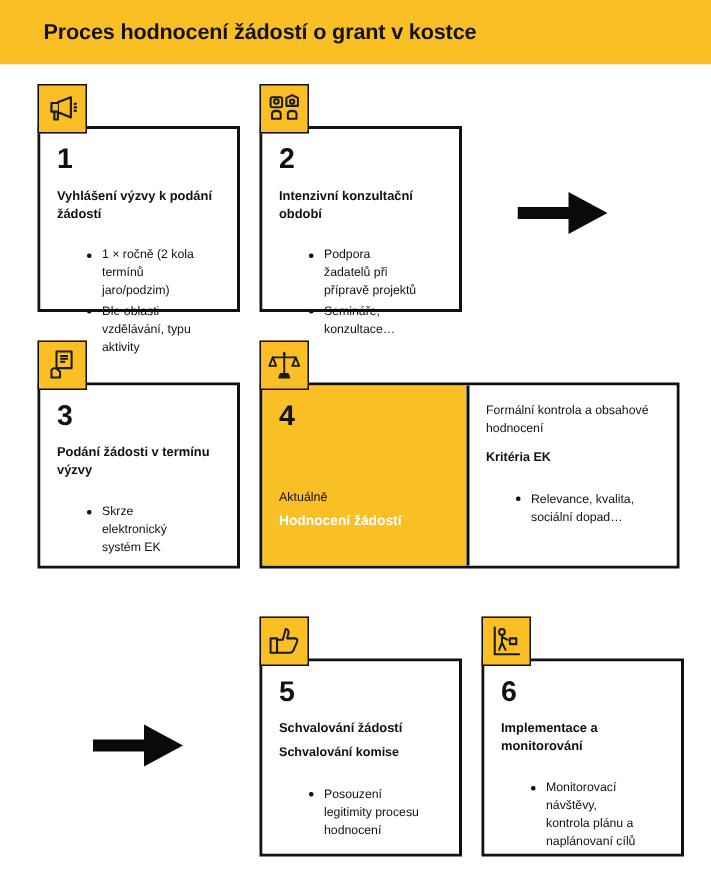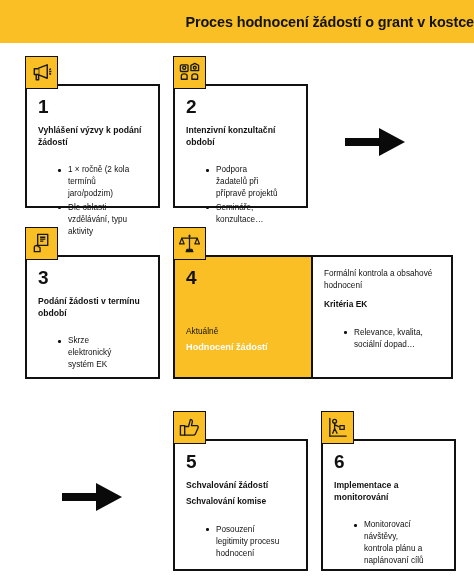"Proces hodnocení žádostí o grant" .header-bar { justify-content: flex-end -> none }
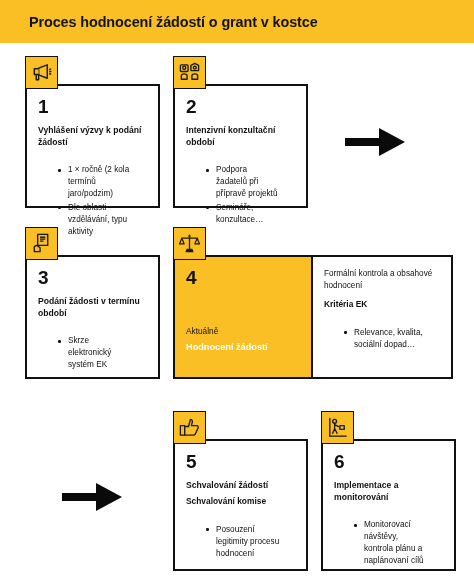"Podání žádosti v termínu období" div.step-title { text: období -> výzvy }
